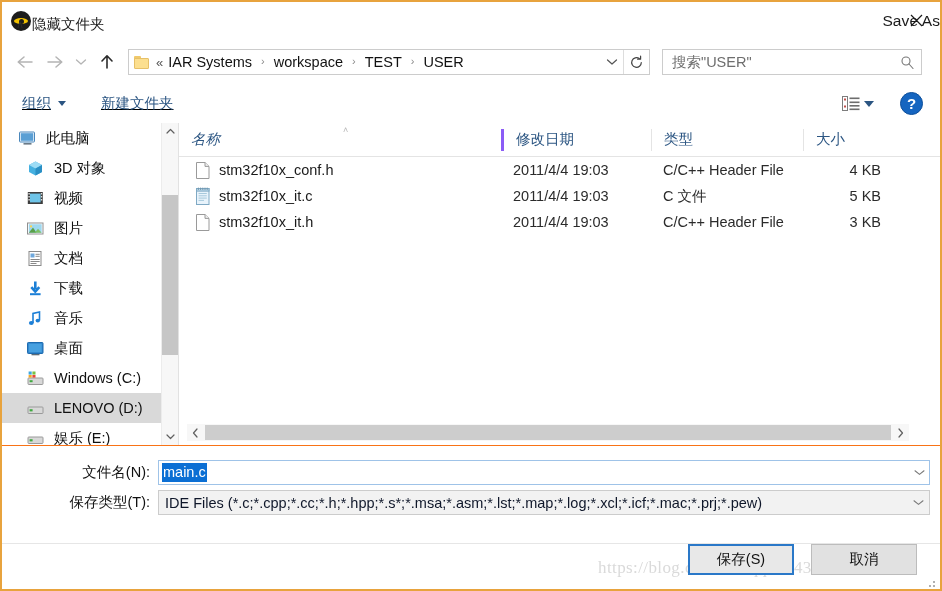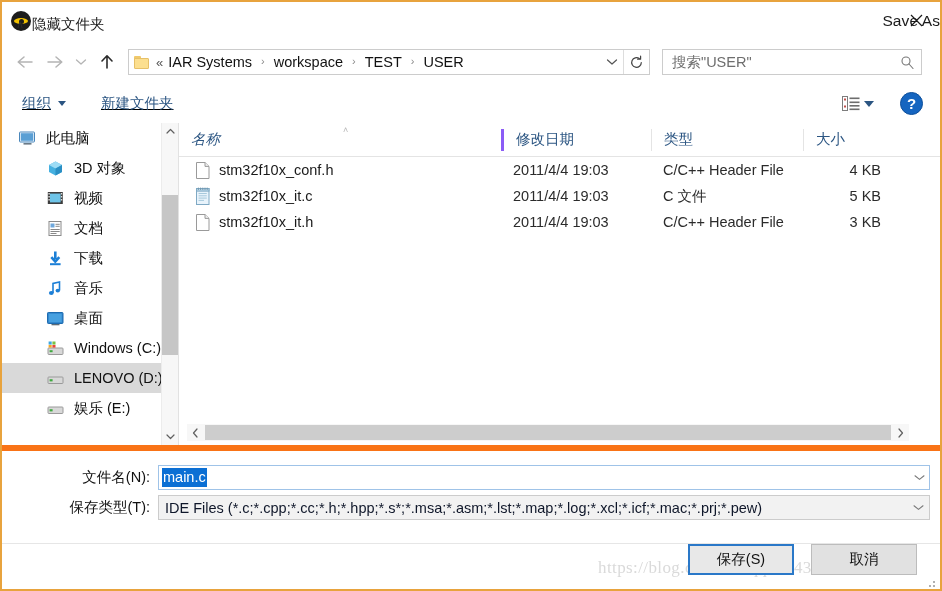"3D 对象" .side-item { padding-left: 44px -> 24px }
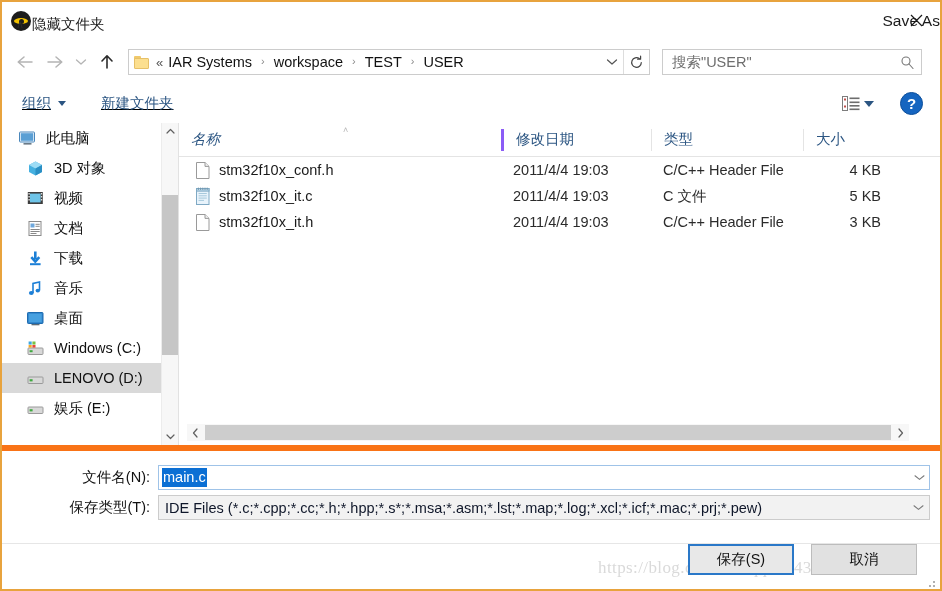"图片" div.side-item { html: none -> <div> <span><svg> <rect></rect> <rect></rect> <path></path> <path></path> <circle></circle> </svg></span> <span>图片</span> </div> }
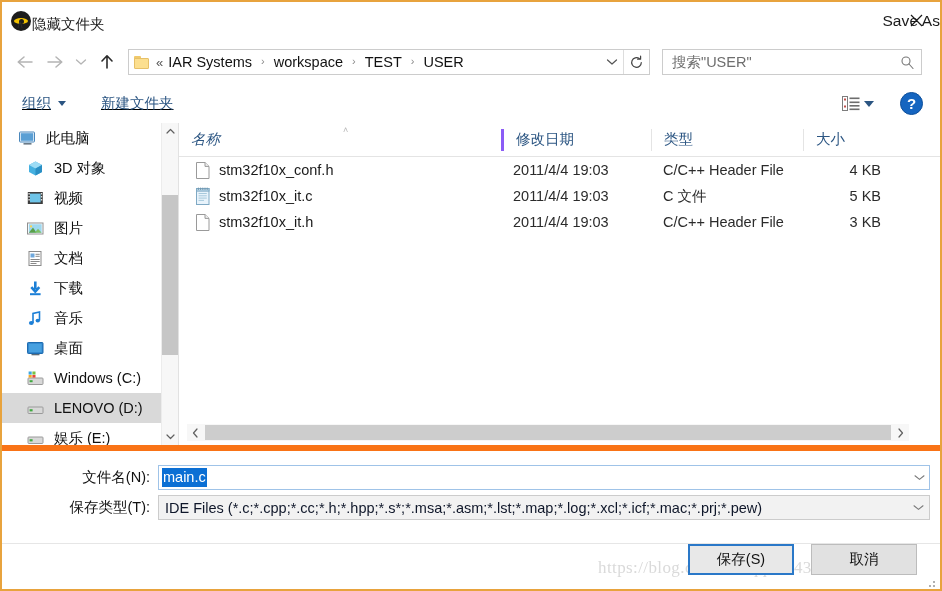"文件名(N):" .formarea { border-top: 6px solid #f97316 -> 1px solid #f97316 }
